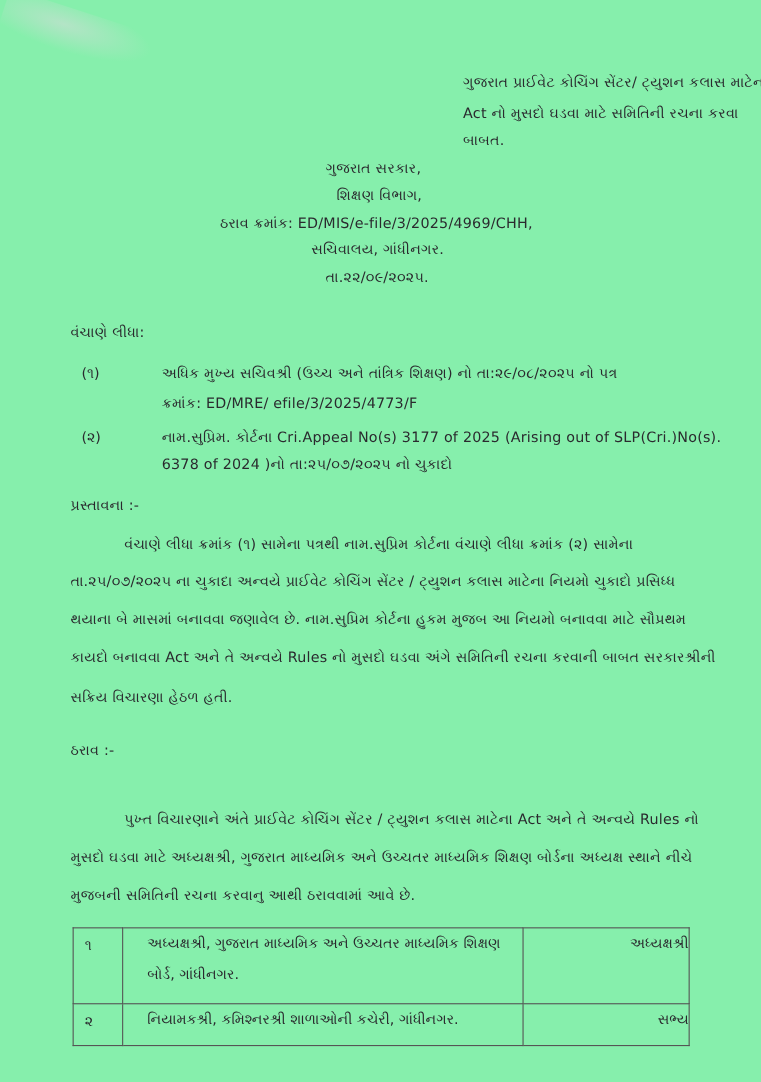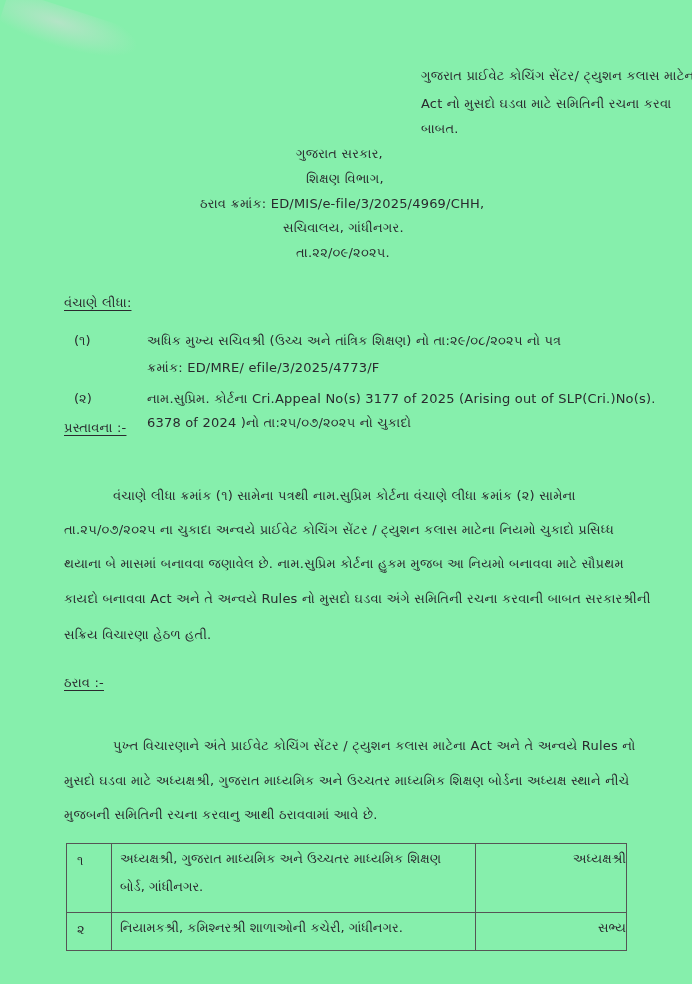"વંચાણે લીધા:" .underline { text-decoration: underline -> none }
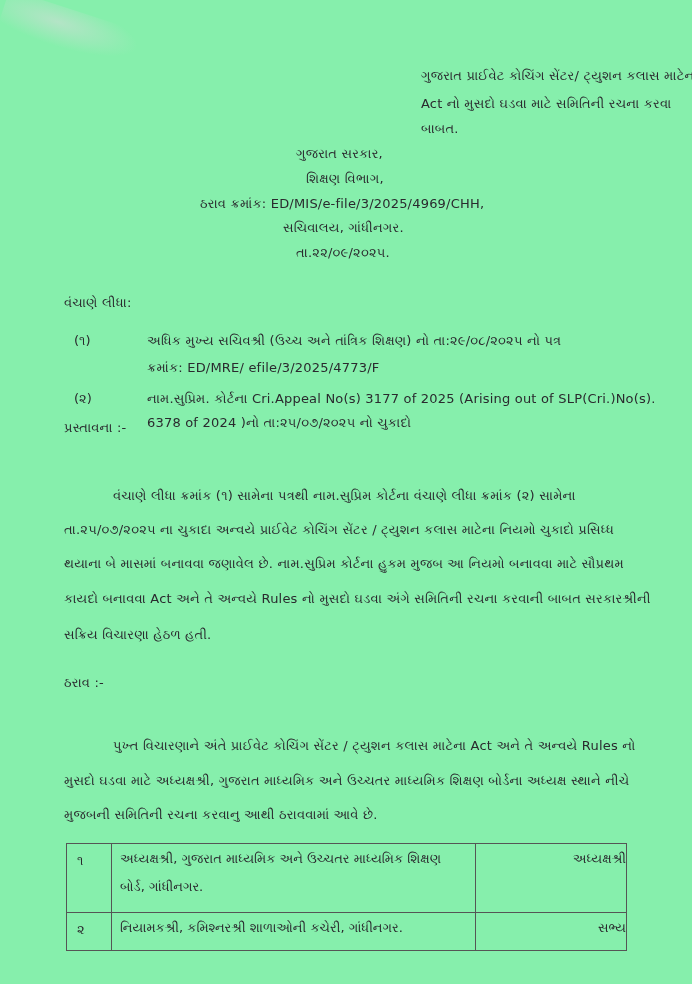"પ્રસ્તાવના :-" div.line { top: 419px -> 452px }
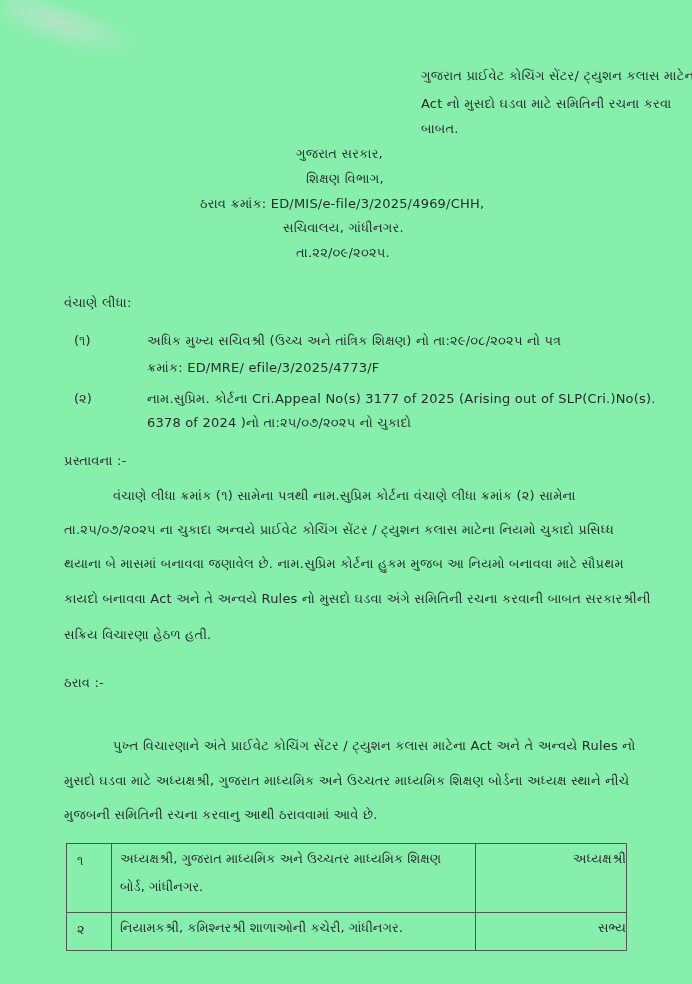"અધ્યક્ષશ્રી, ગુજરાત માધ્યમિક અને ઉચ્ચતર" td.col-desc { padding: 6px 8px 0 8px -> 6px 8px 0 22px }
